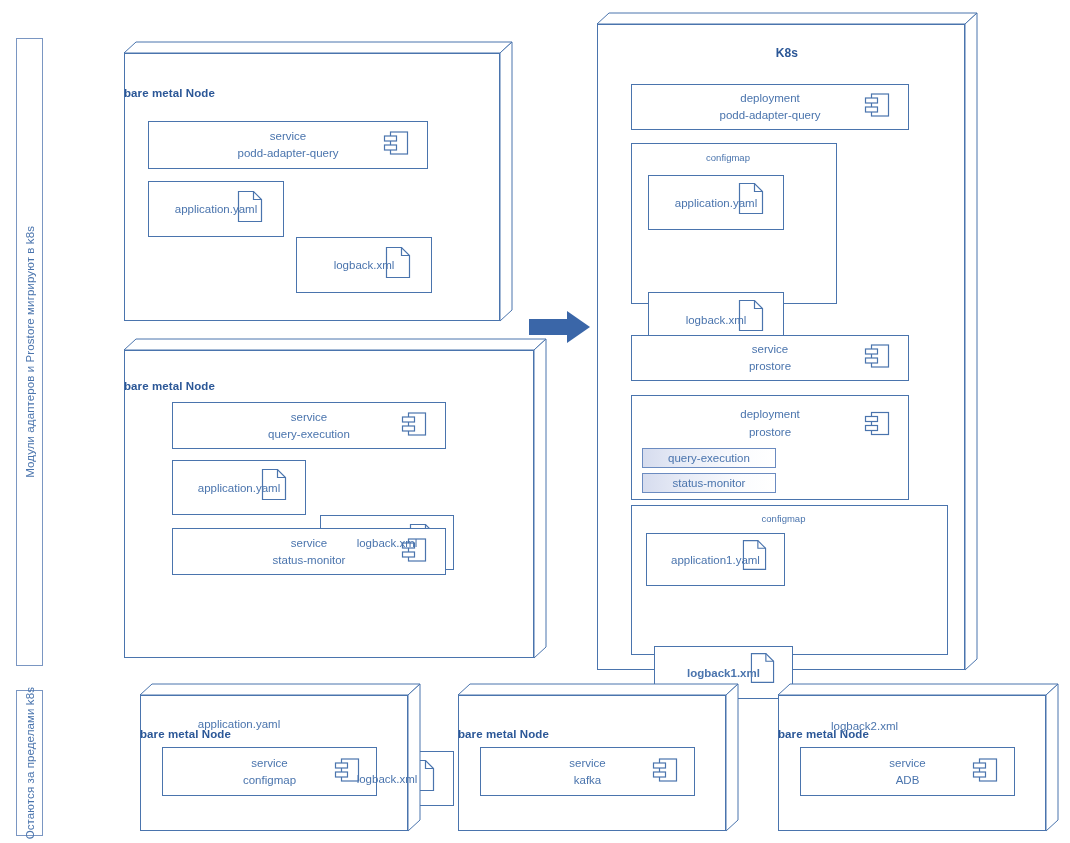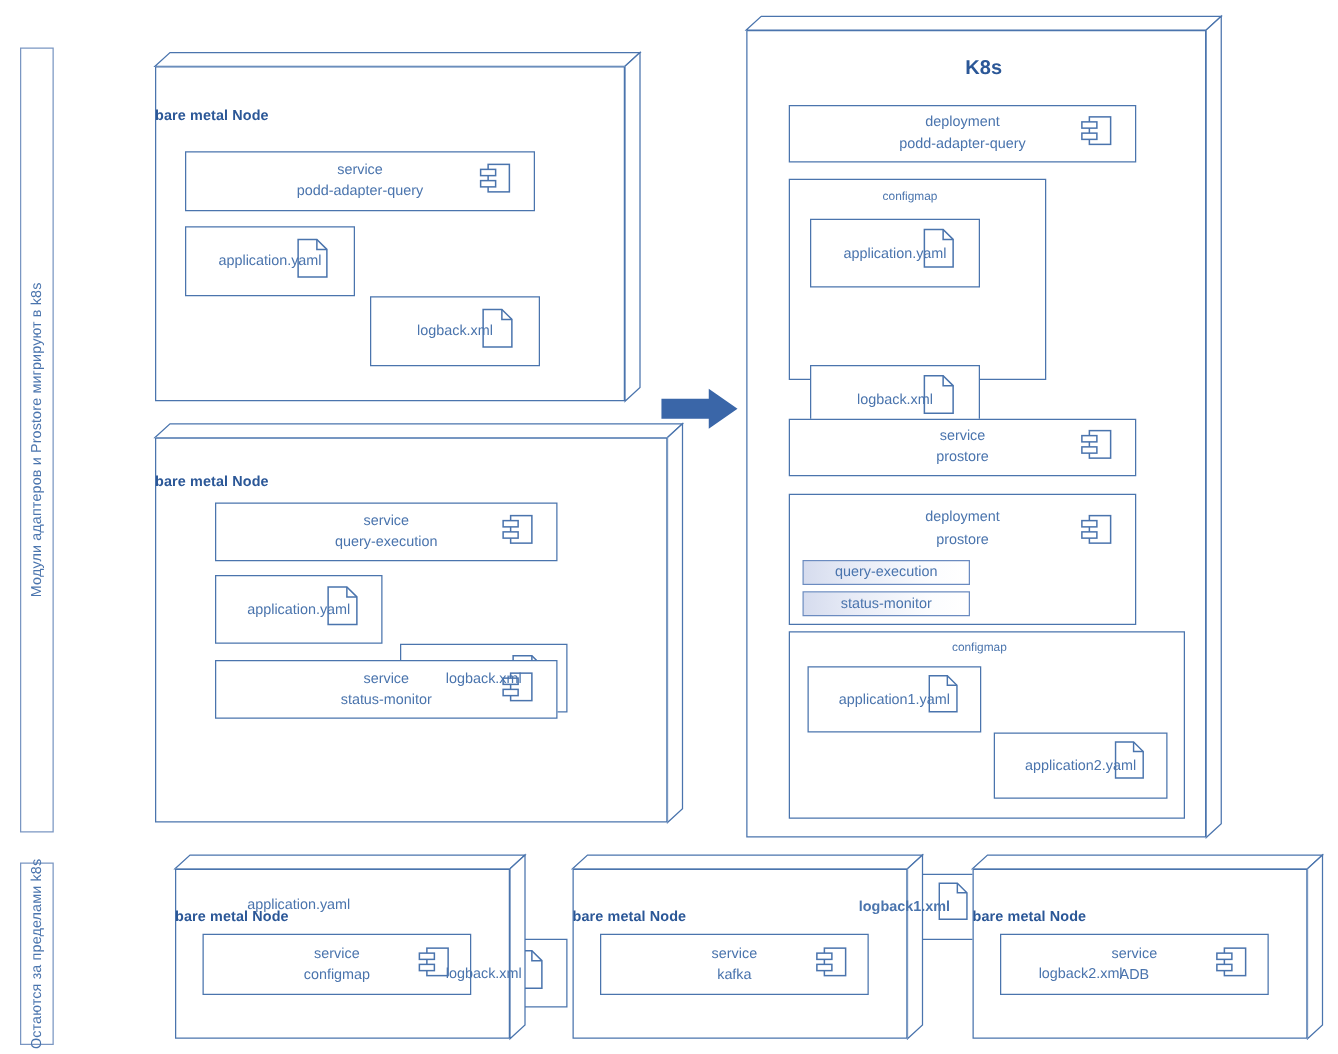"K8s" .k8s-title { font-size: 16px -> 12px }
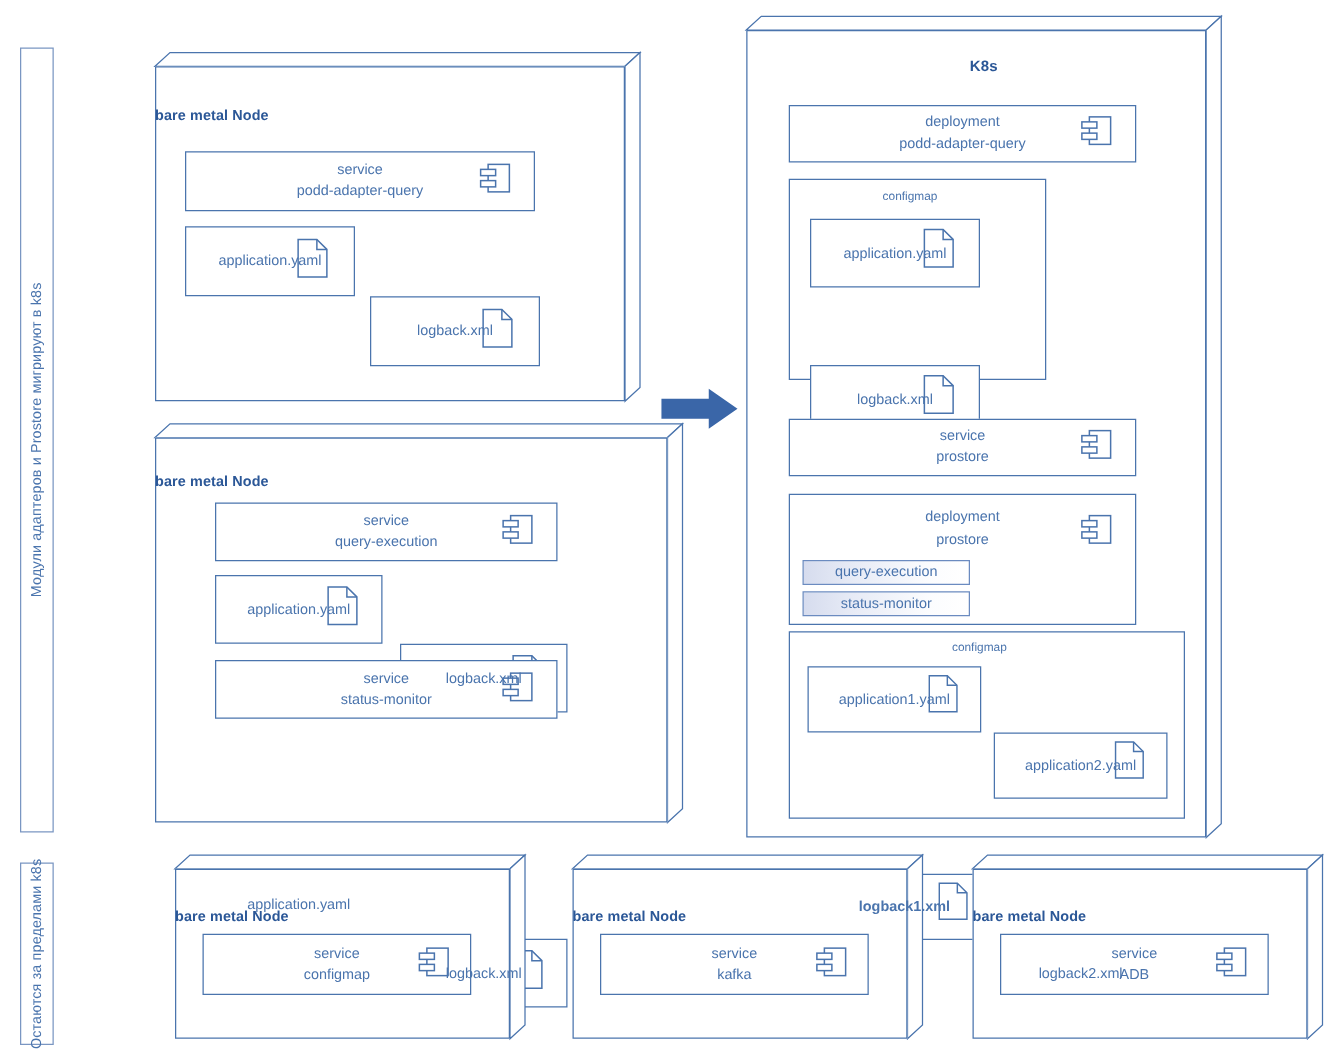"application2.yaml" div.abs { html: <div> <span>application2.yaml</span> <span> <svg> <path></path> <path></path> </svg> </span> </div> -> none }
